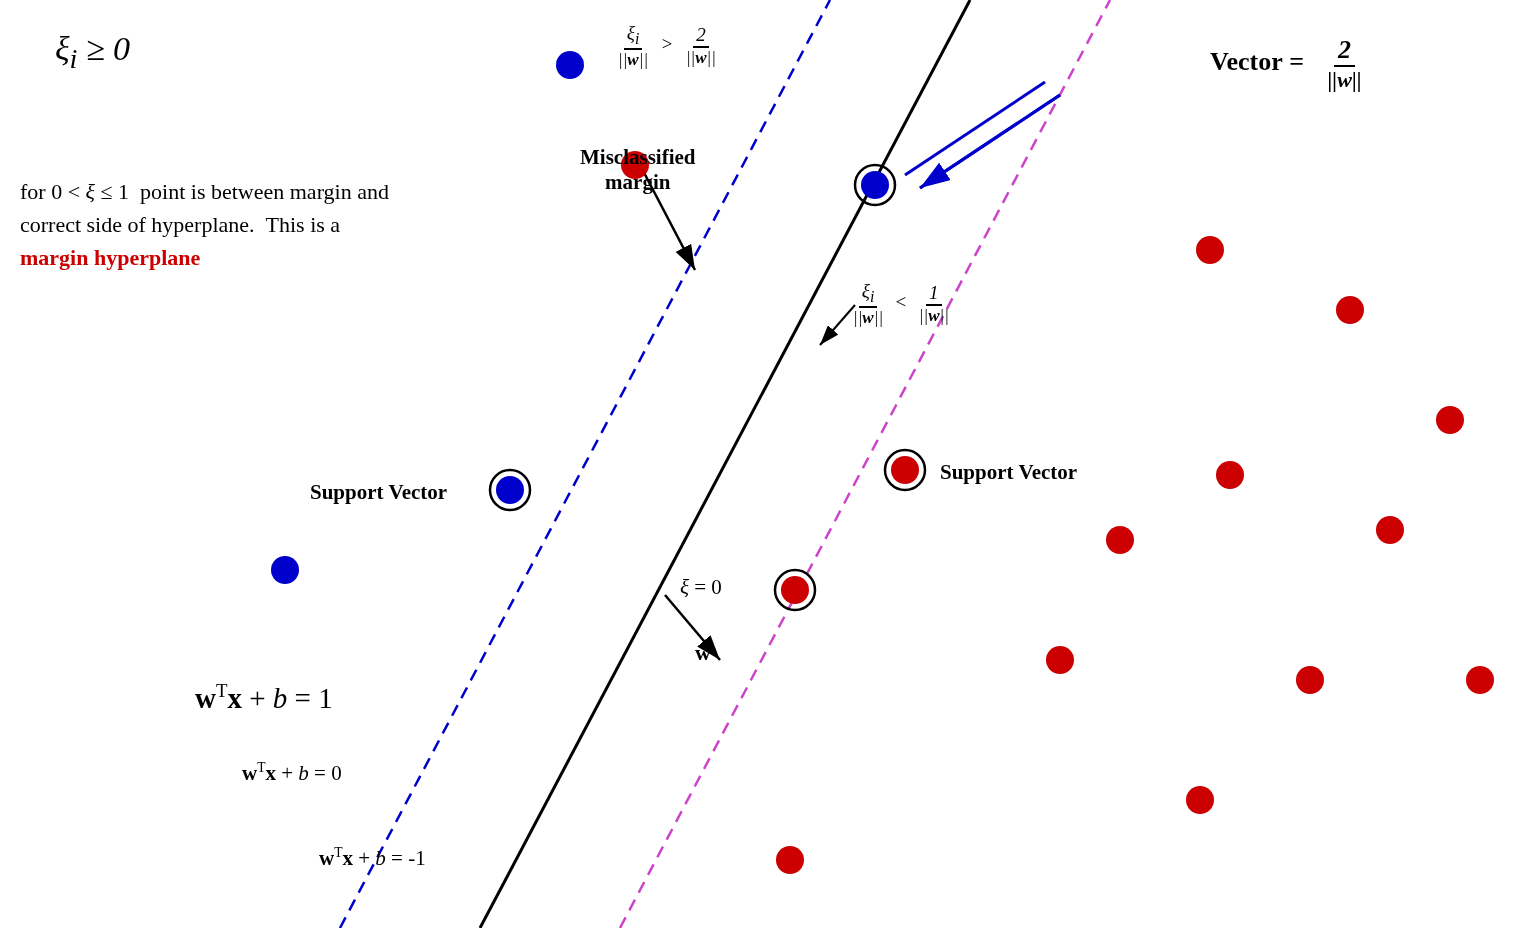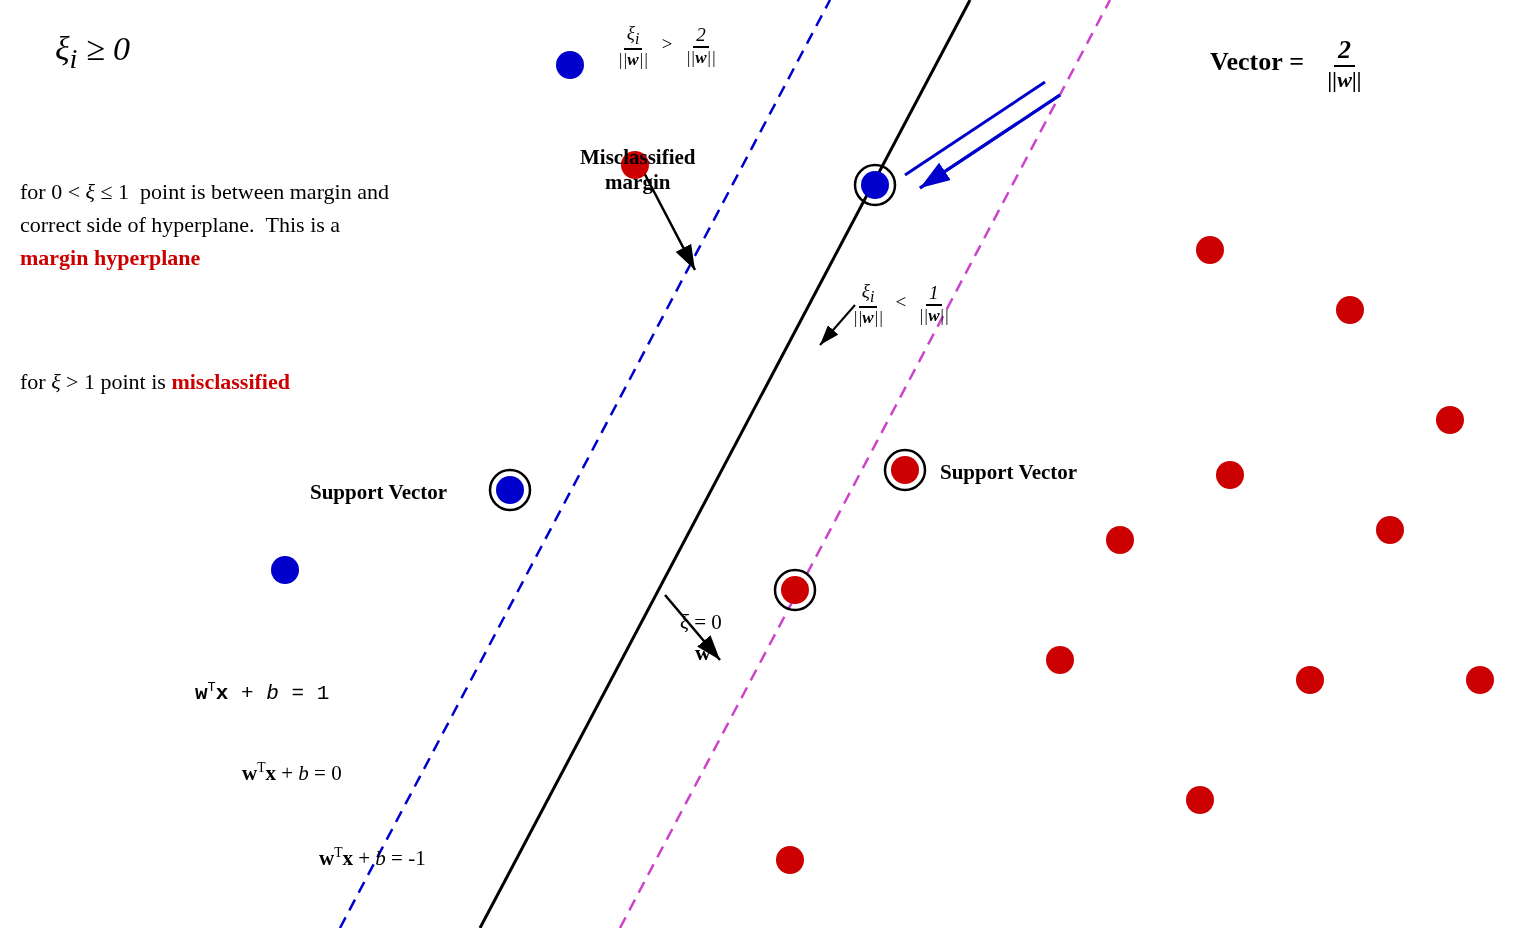"for ξ > 1 point" div.text-elem { html: <div> for <i>ξ</i> &gt; 1 point is <span>misclassified</span> </div> -> none }
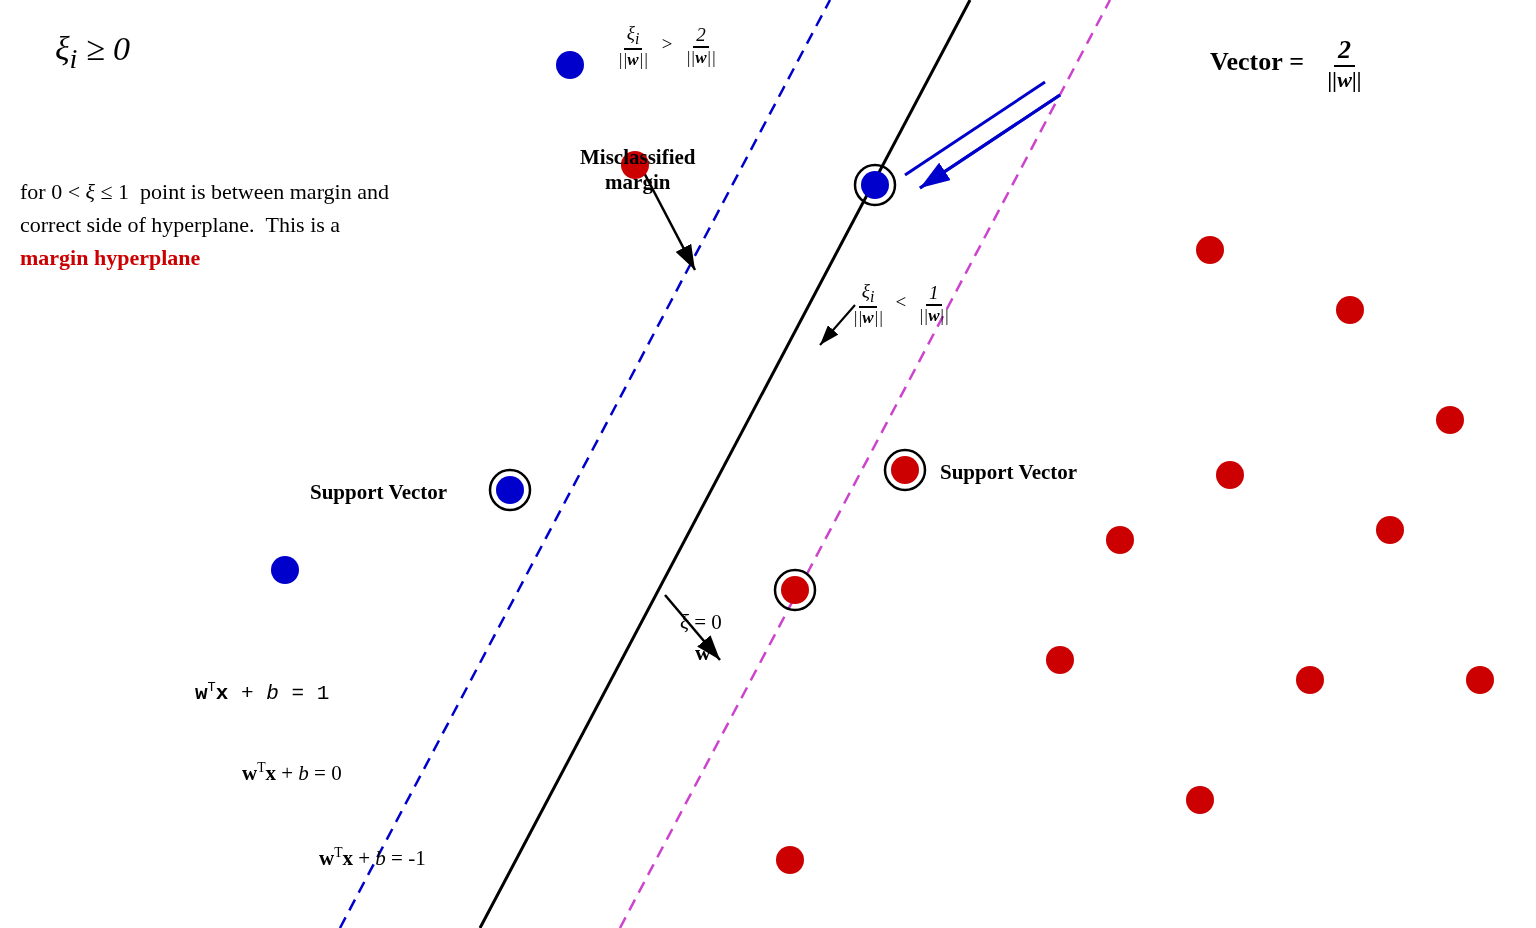"ξ = 0" div.text-elem { top: 610px -> 575px }
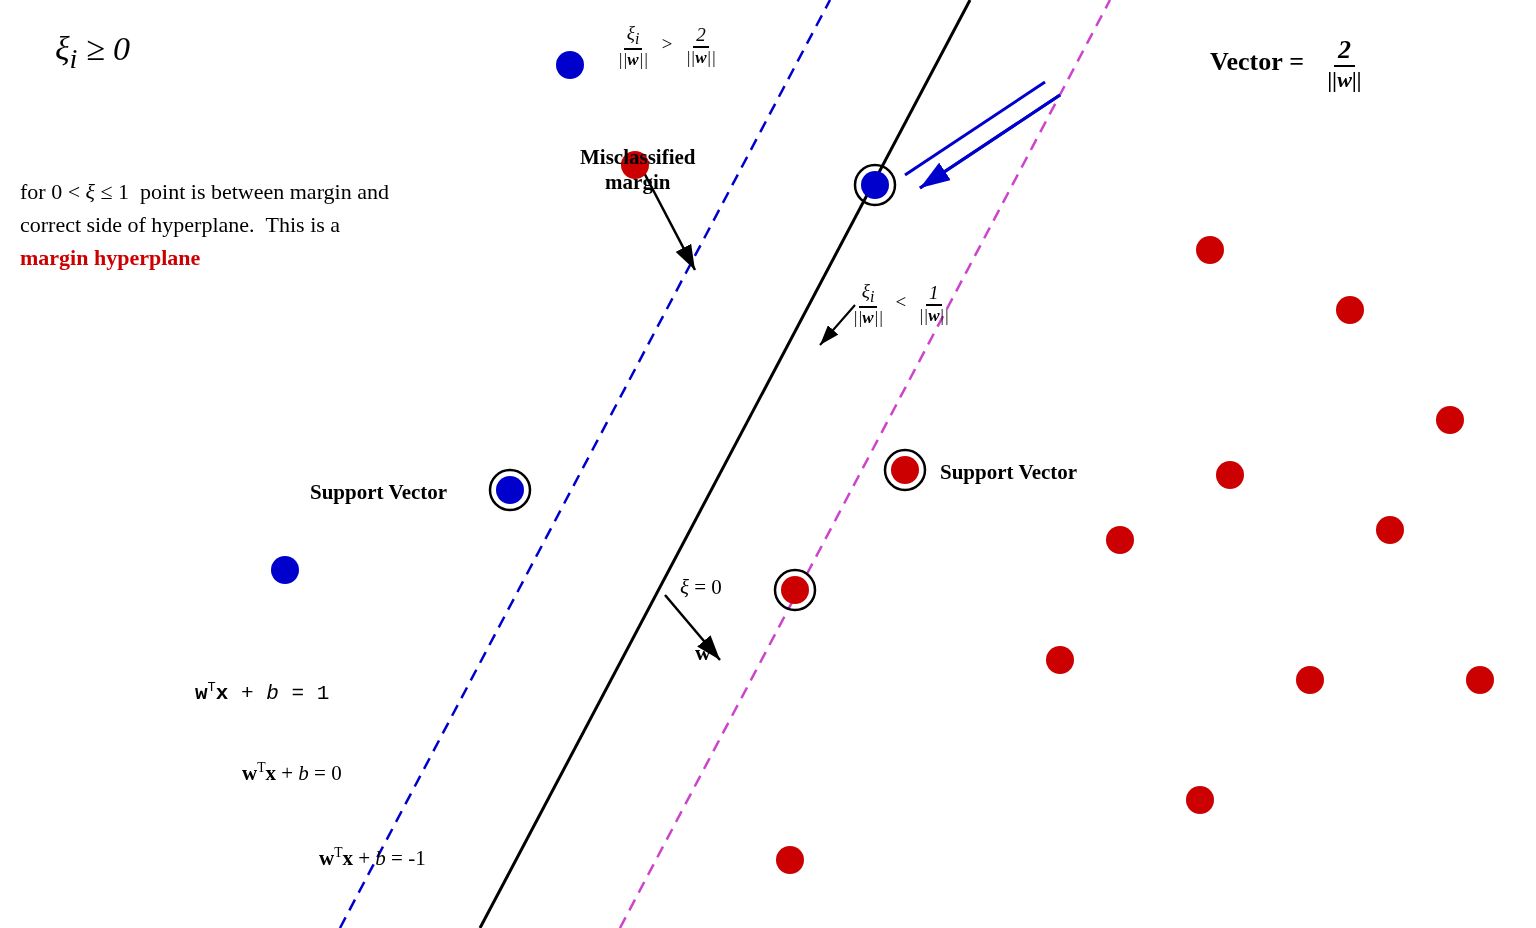"wTx + b = 1" div.text-elem { font-family: Liberation Mono, monospace -> none; font-size: 21px -> 29px }
